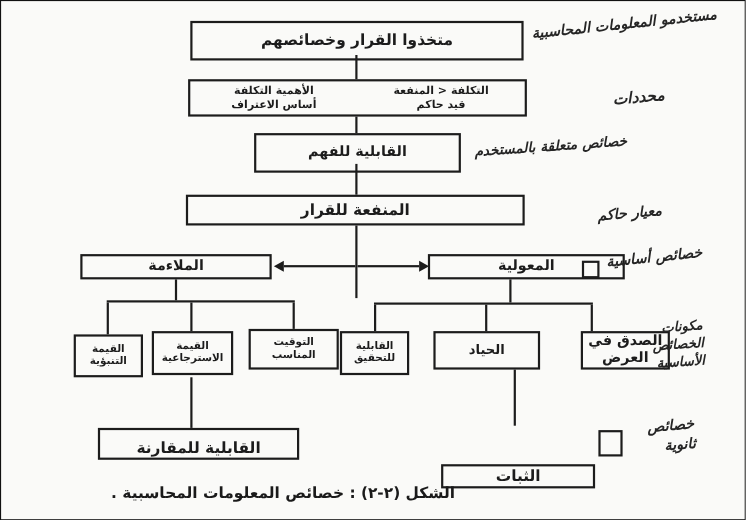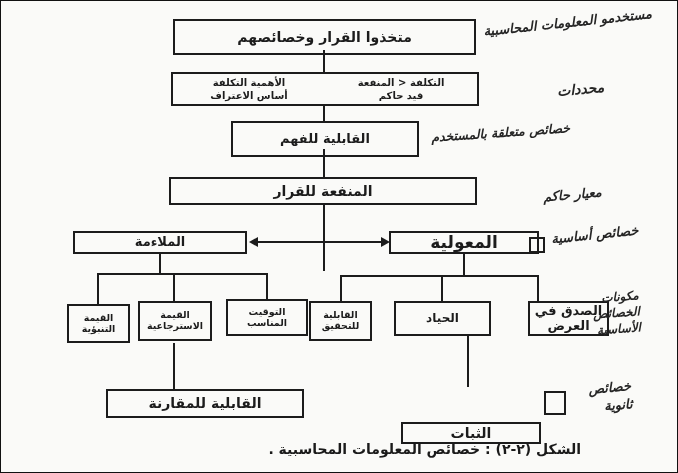"المعولية" div.box { font-size: 17px -> 13px; width: 150px -> 179px }
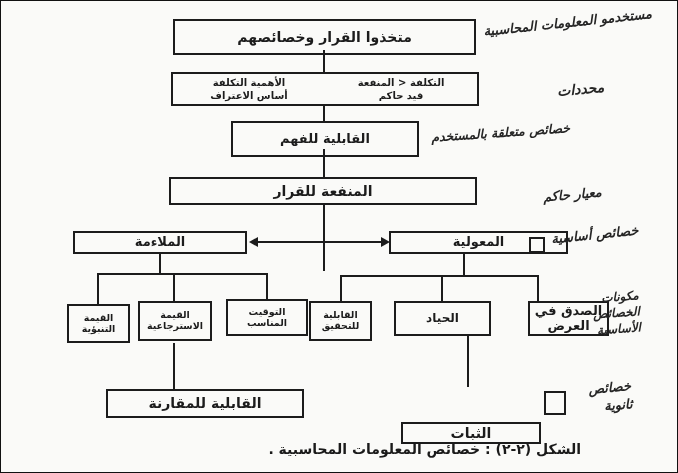"القابلية للمقارنة" div.box { align-items: none -> flex-end; left: 105px -> 88px; width: 198px -> 183px }
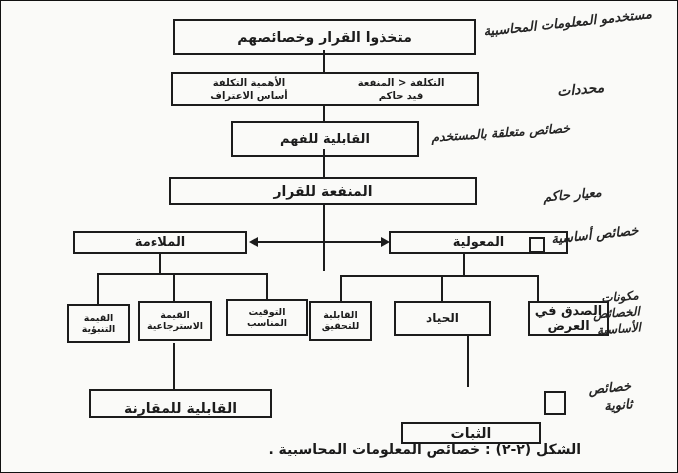"الشكل (٢-٢) : خصائص المعلومات" .caption { text-align: right -> left }
